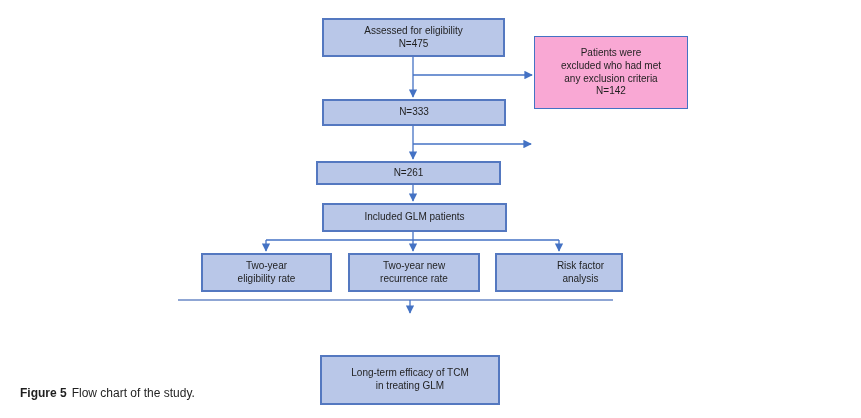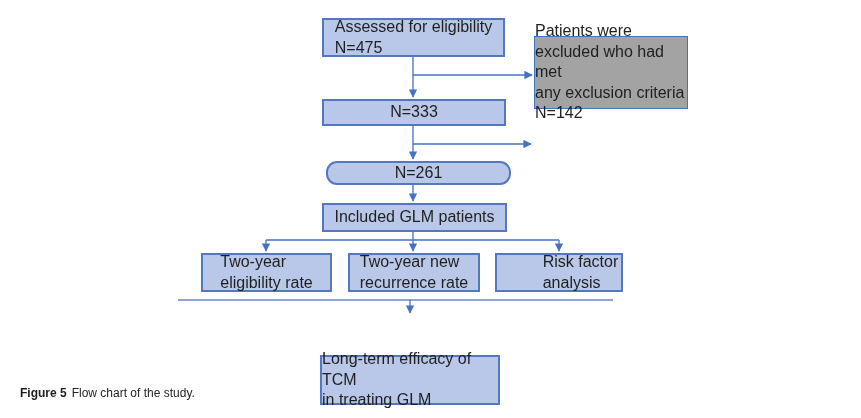"Assessed for eligibility" .node { font-size: 16px -> 10px; text-align: none -> center }
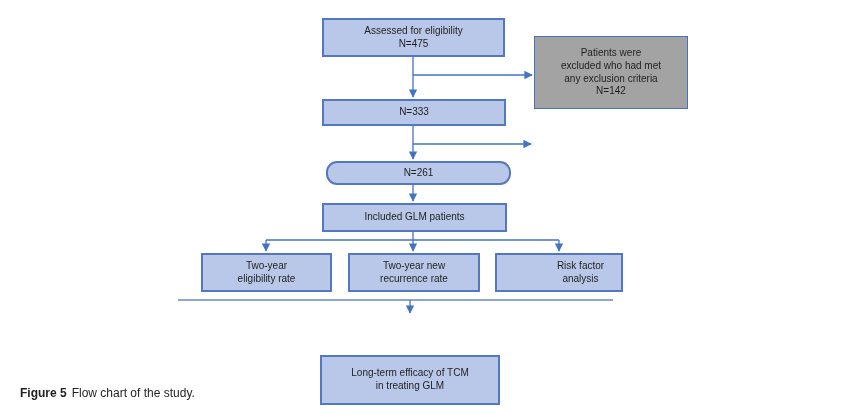"Patients were" .node.outline { background: #a3a3a3 -> #f9a8d4 }
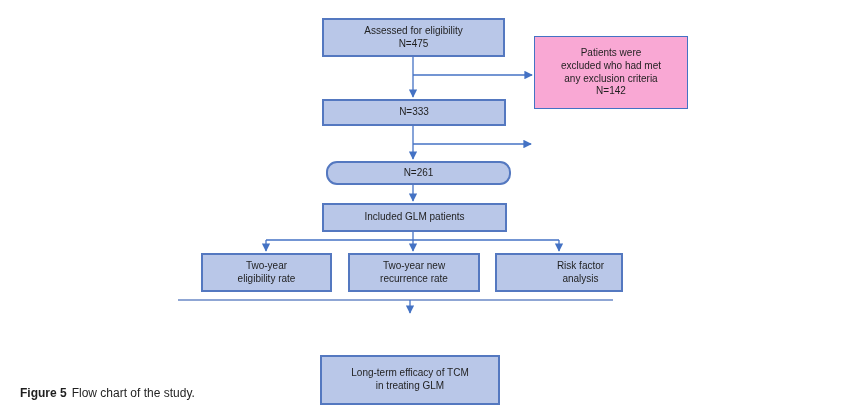"N=261" div.node { border-radius: 11px -> none; left: 326px -> 316px }
